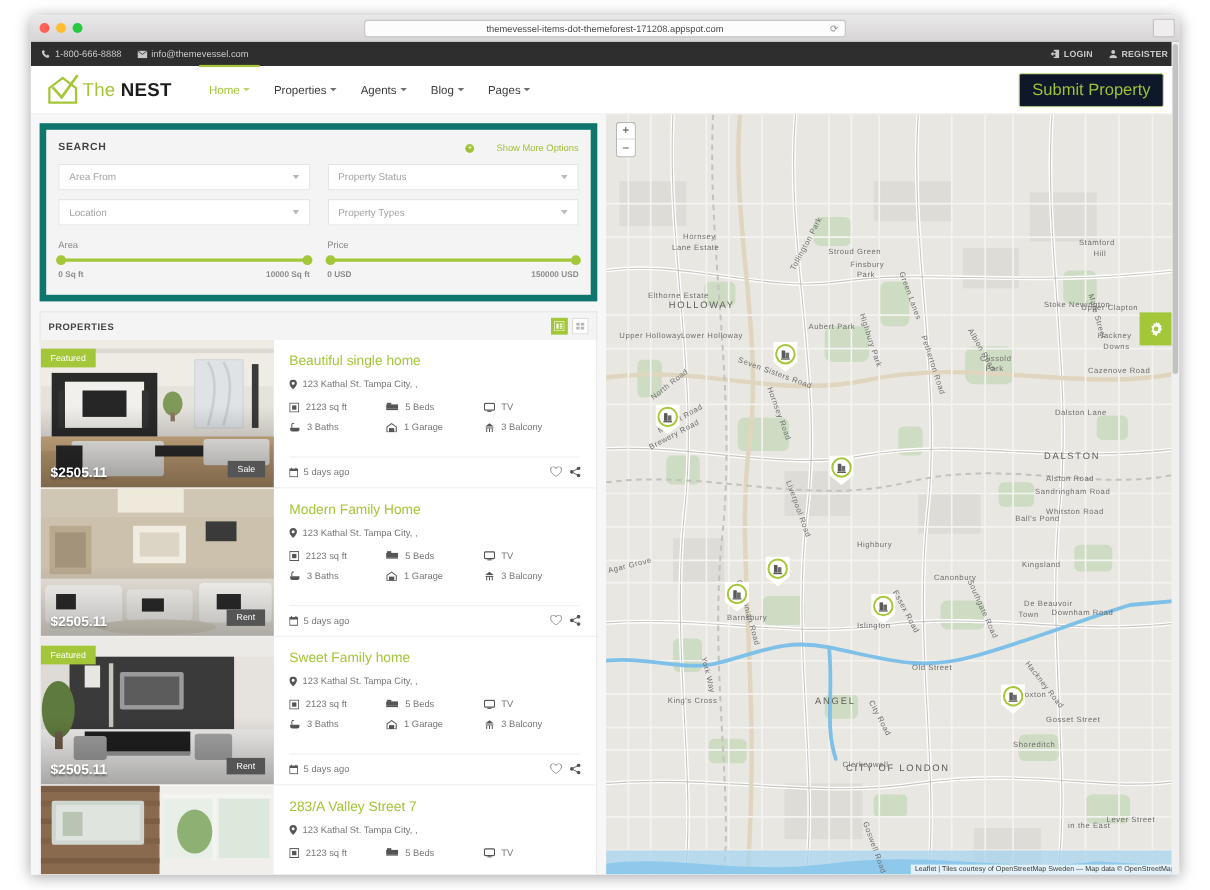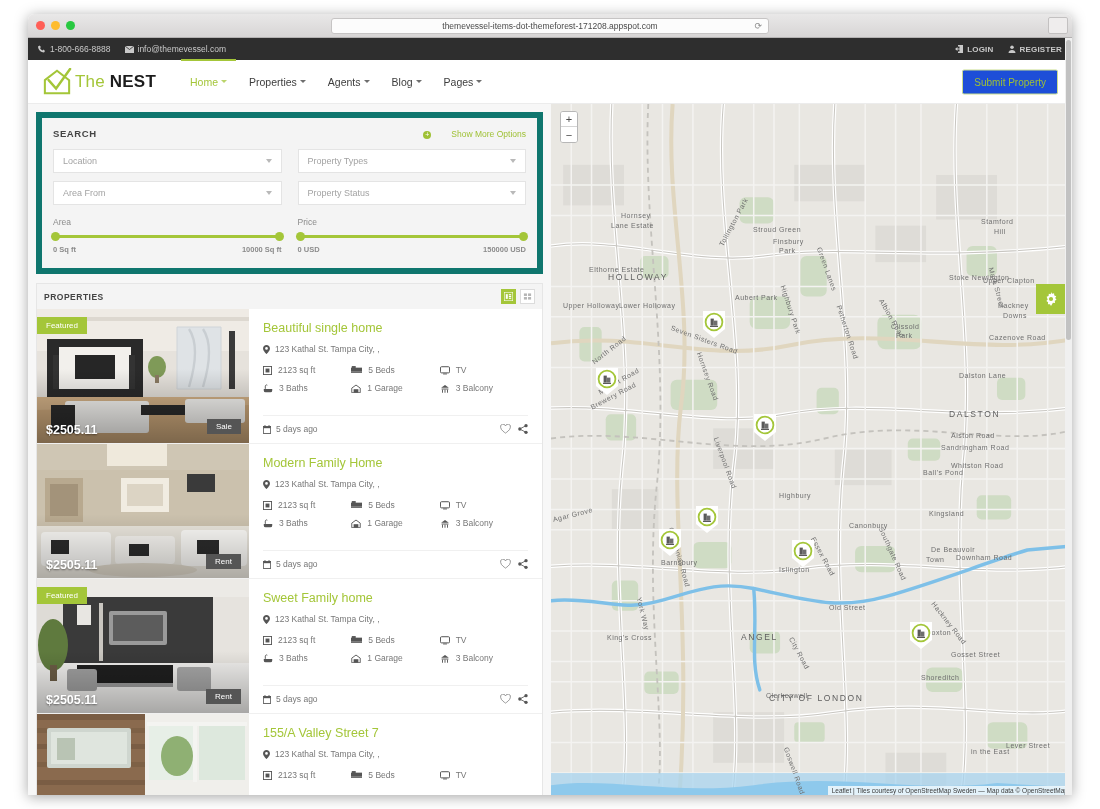"Submit Property" #submit-property { background: #1d4ed8 -> #0f172a; font-size: 10px -> 15px }
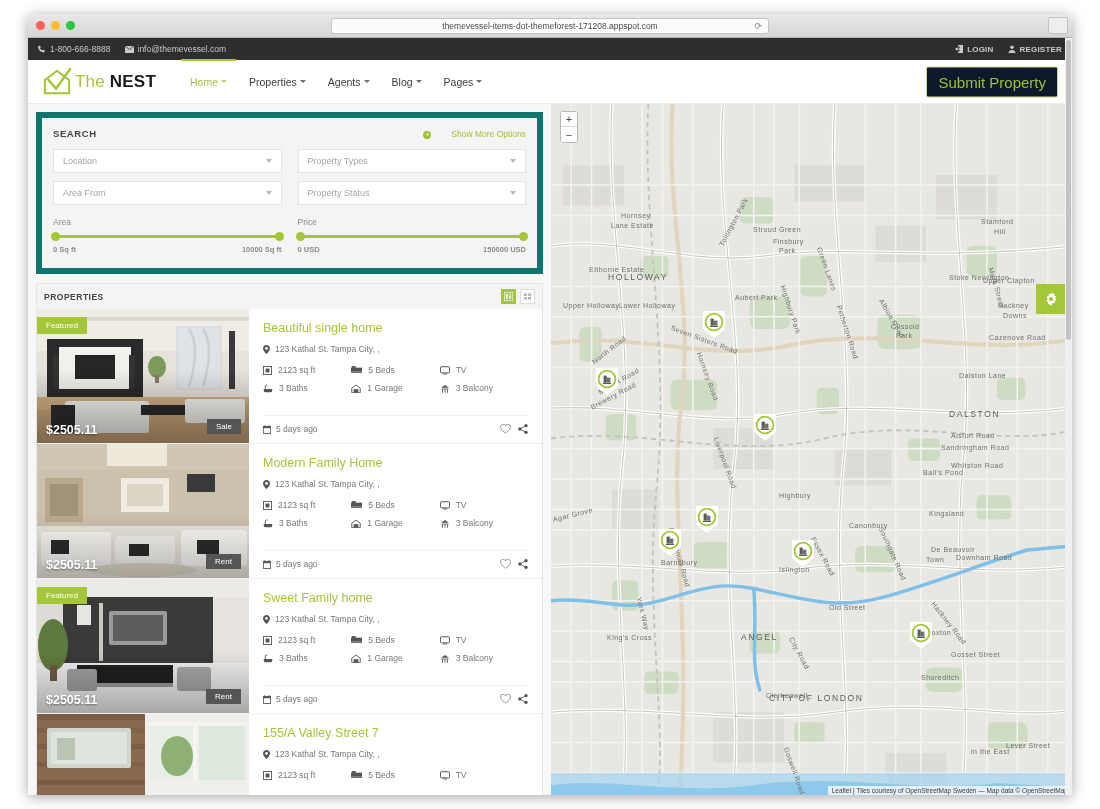"Location" div.field-row { order: before "Area From" -> after "Area From" }
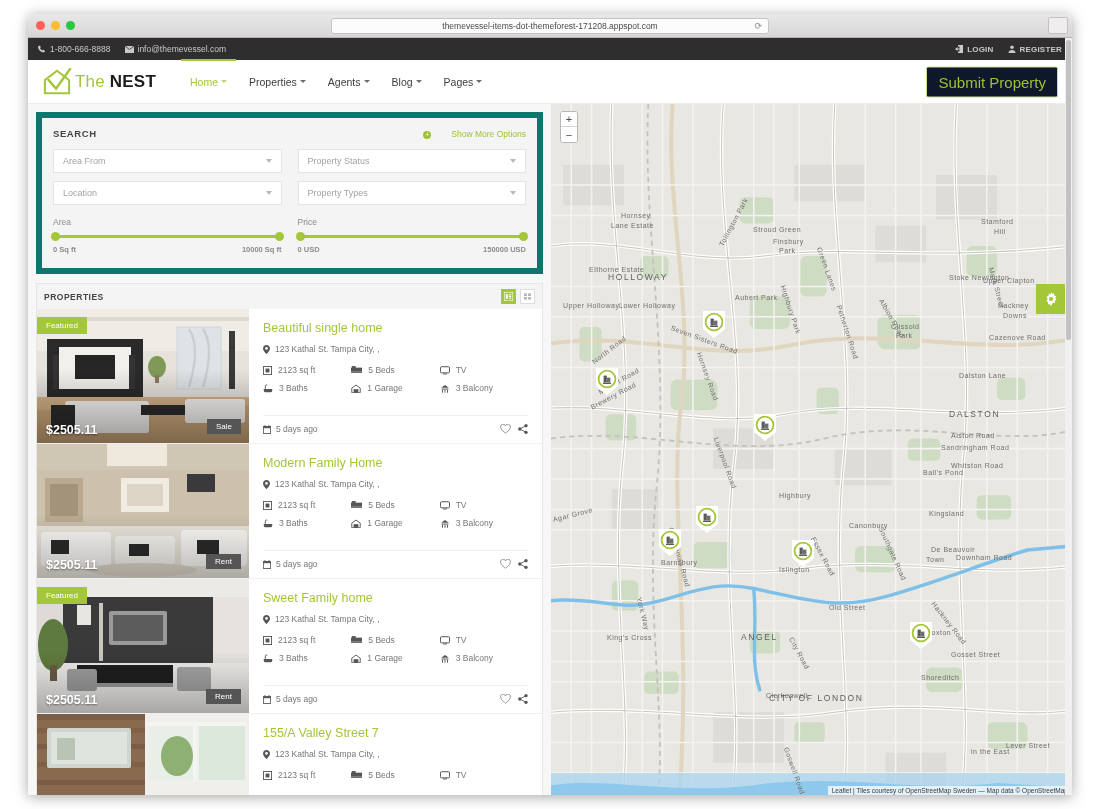"155/A Valley Street 7" div.prop-title { text: 155/A -> 283/A }
